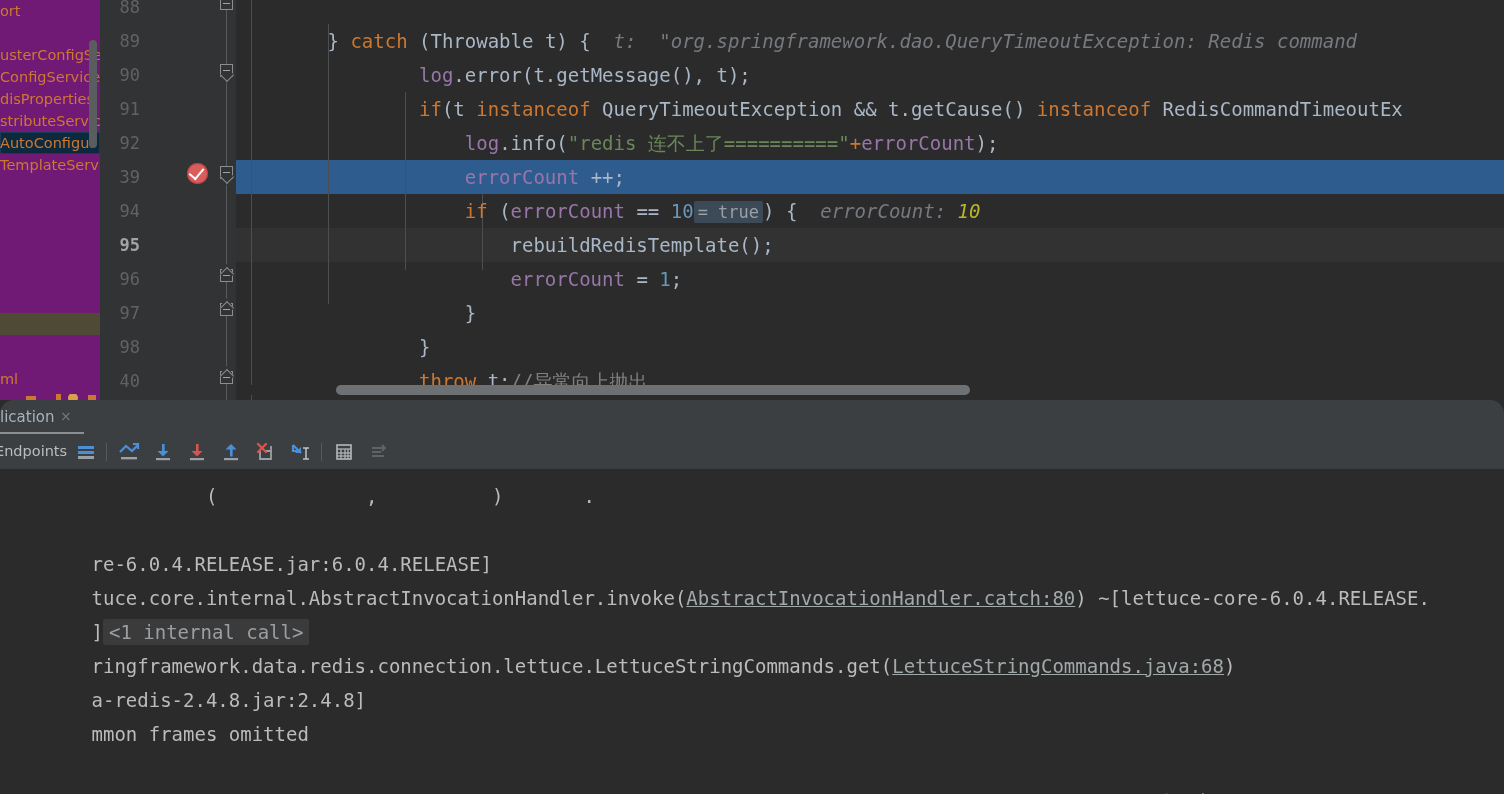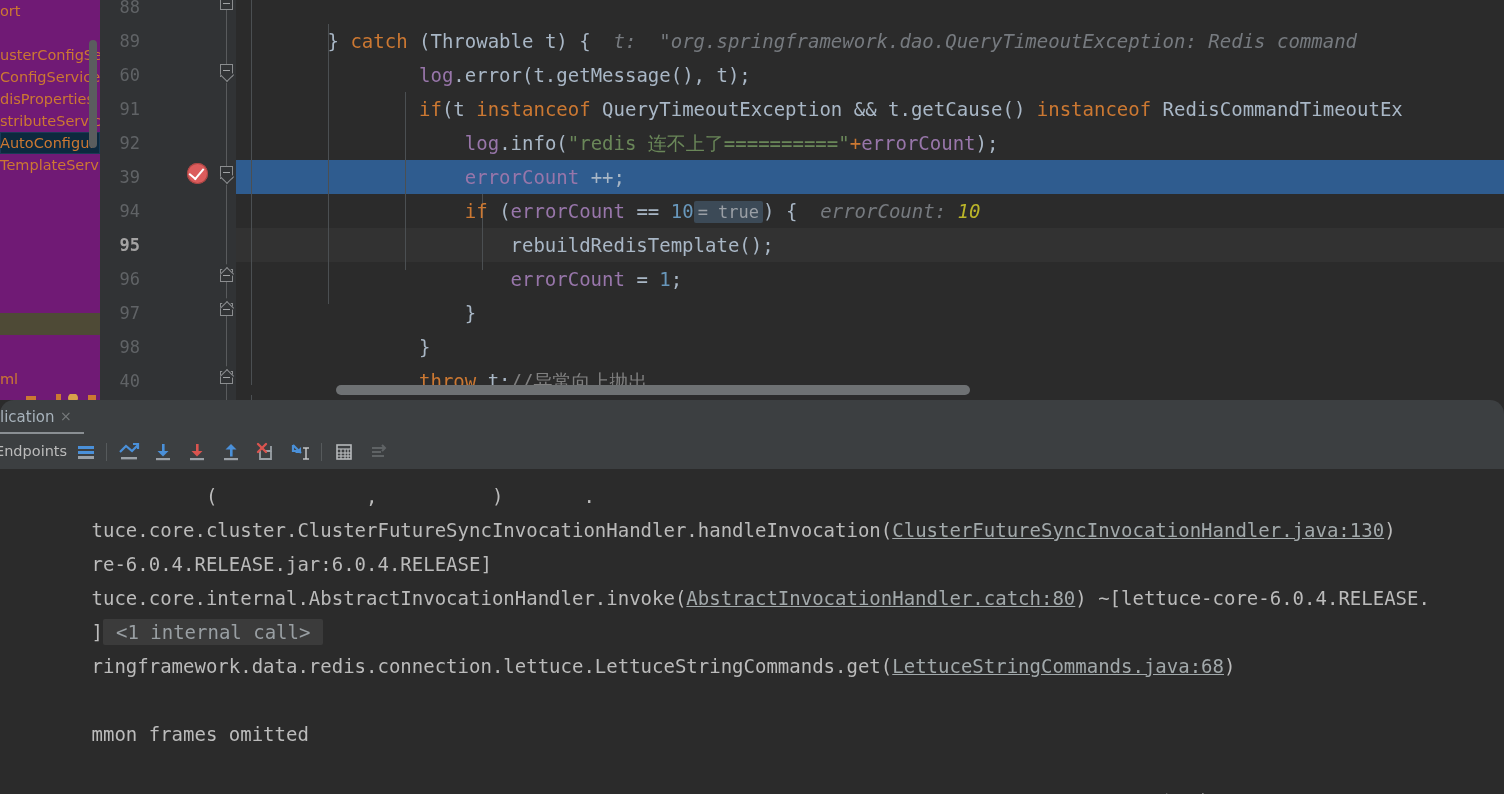"60" div.lnum { text: 60 -> 90 }
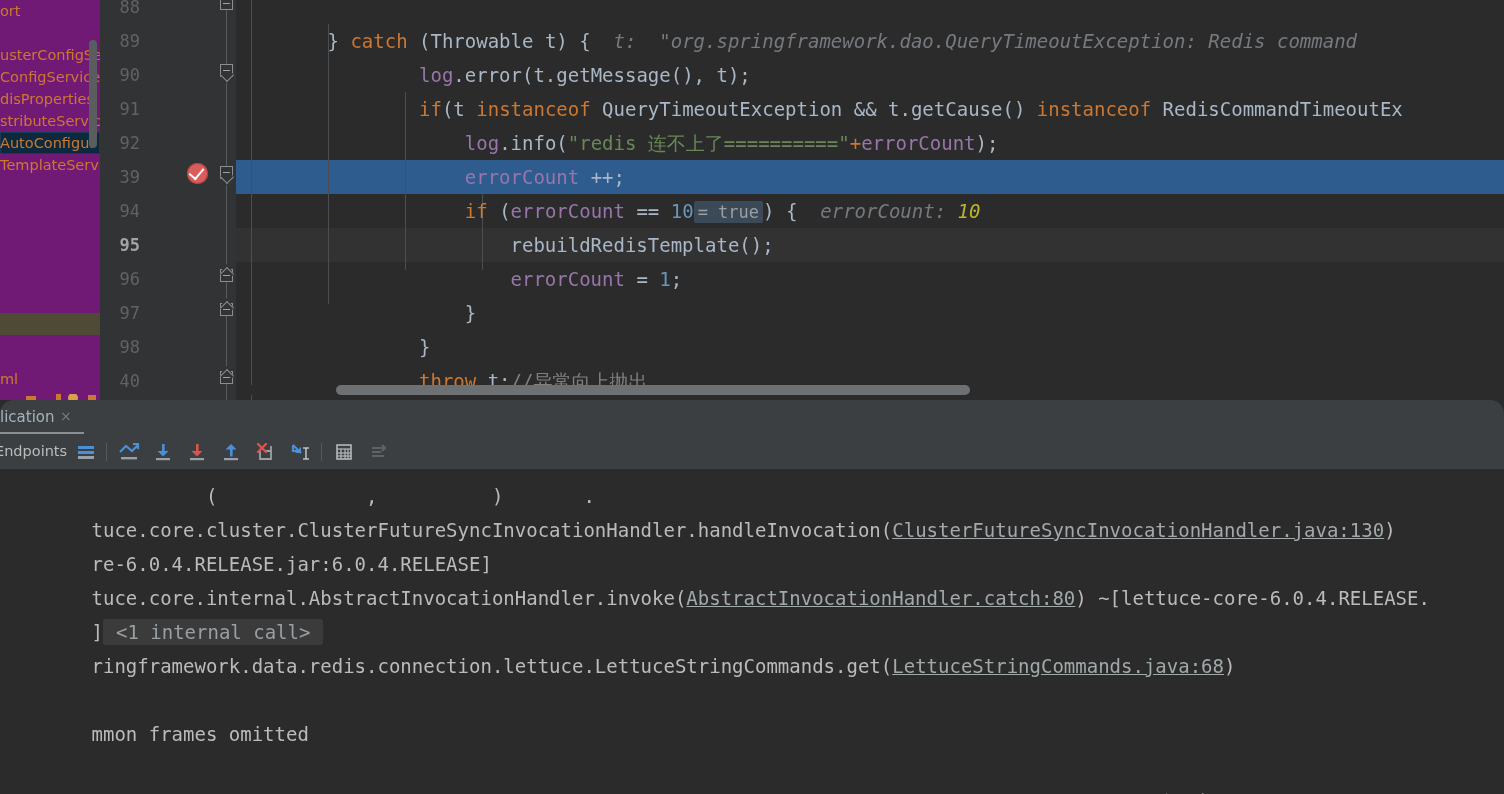"tuce.core.cluster.ClusterFutureSyncInvoc" div.cline { html: <div> <span>tuce.core.cluster.ClusterFutureSyncInvocationHandler.handleInvocation(</span><span>ClusterFutureSyncInvocationHandler.java:130</span><span>)</span> </div> -> none }
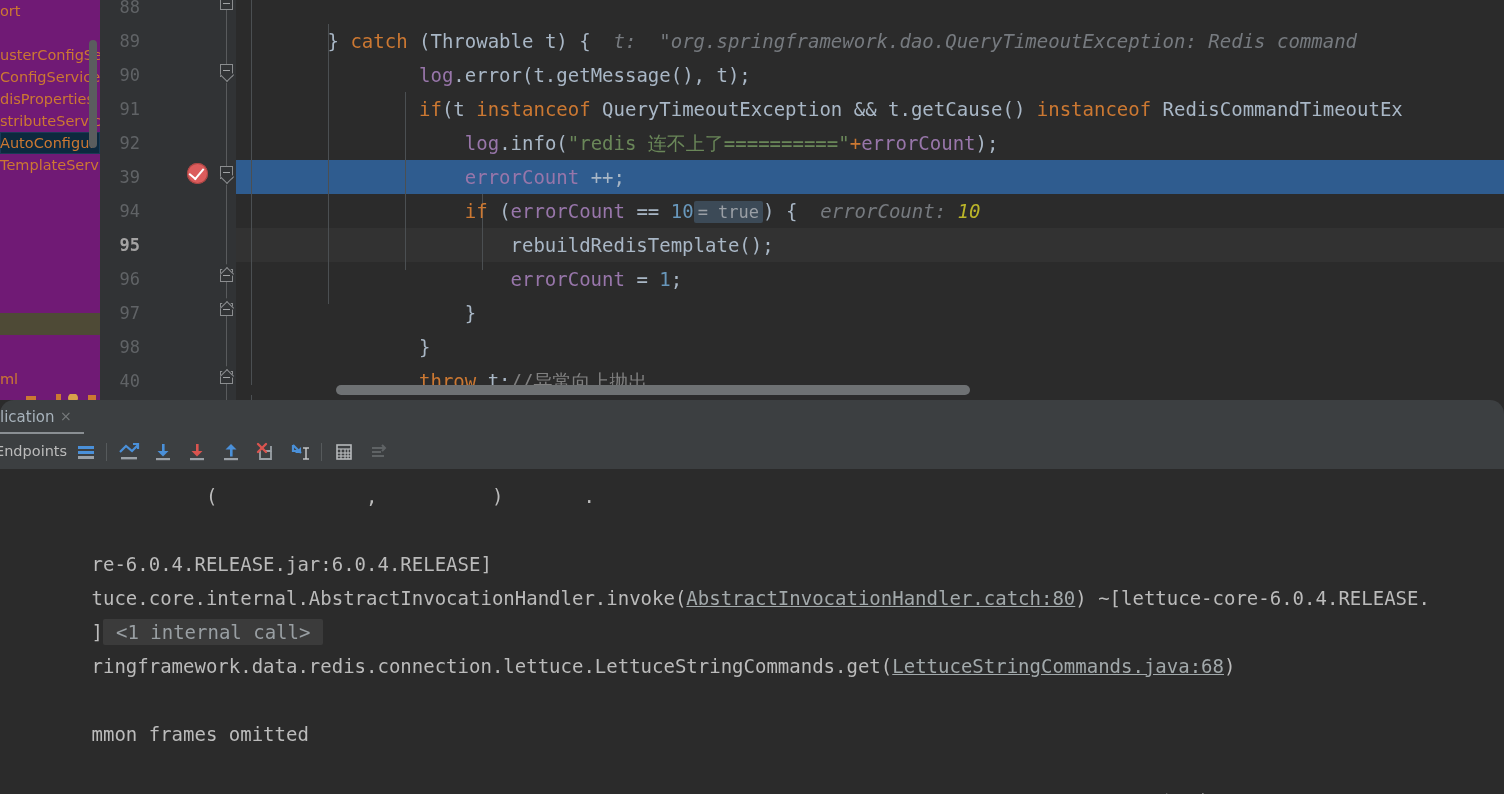"<1 internal call>" .cfold { padding: 2px 13px -> 2px 6px }
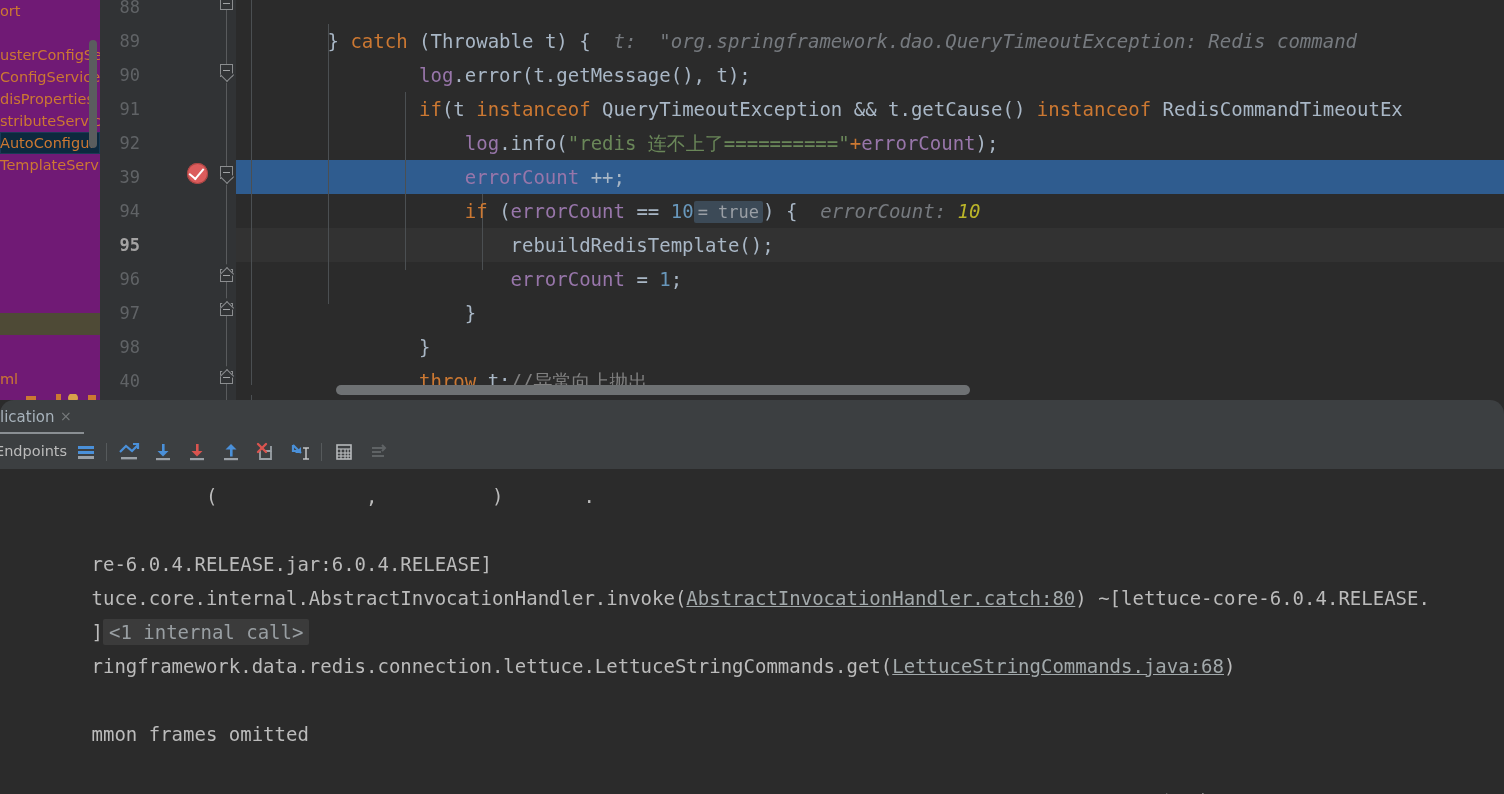"a-redis-2.4.8.jar:2.4.8]" div.cline { html: none -> <div> <span>a-redis-2.4.8.jar:2.4.8]</span> </div> }
